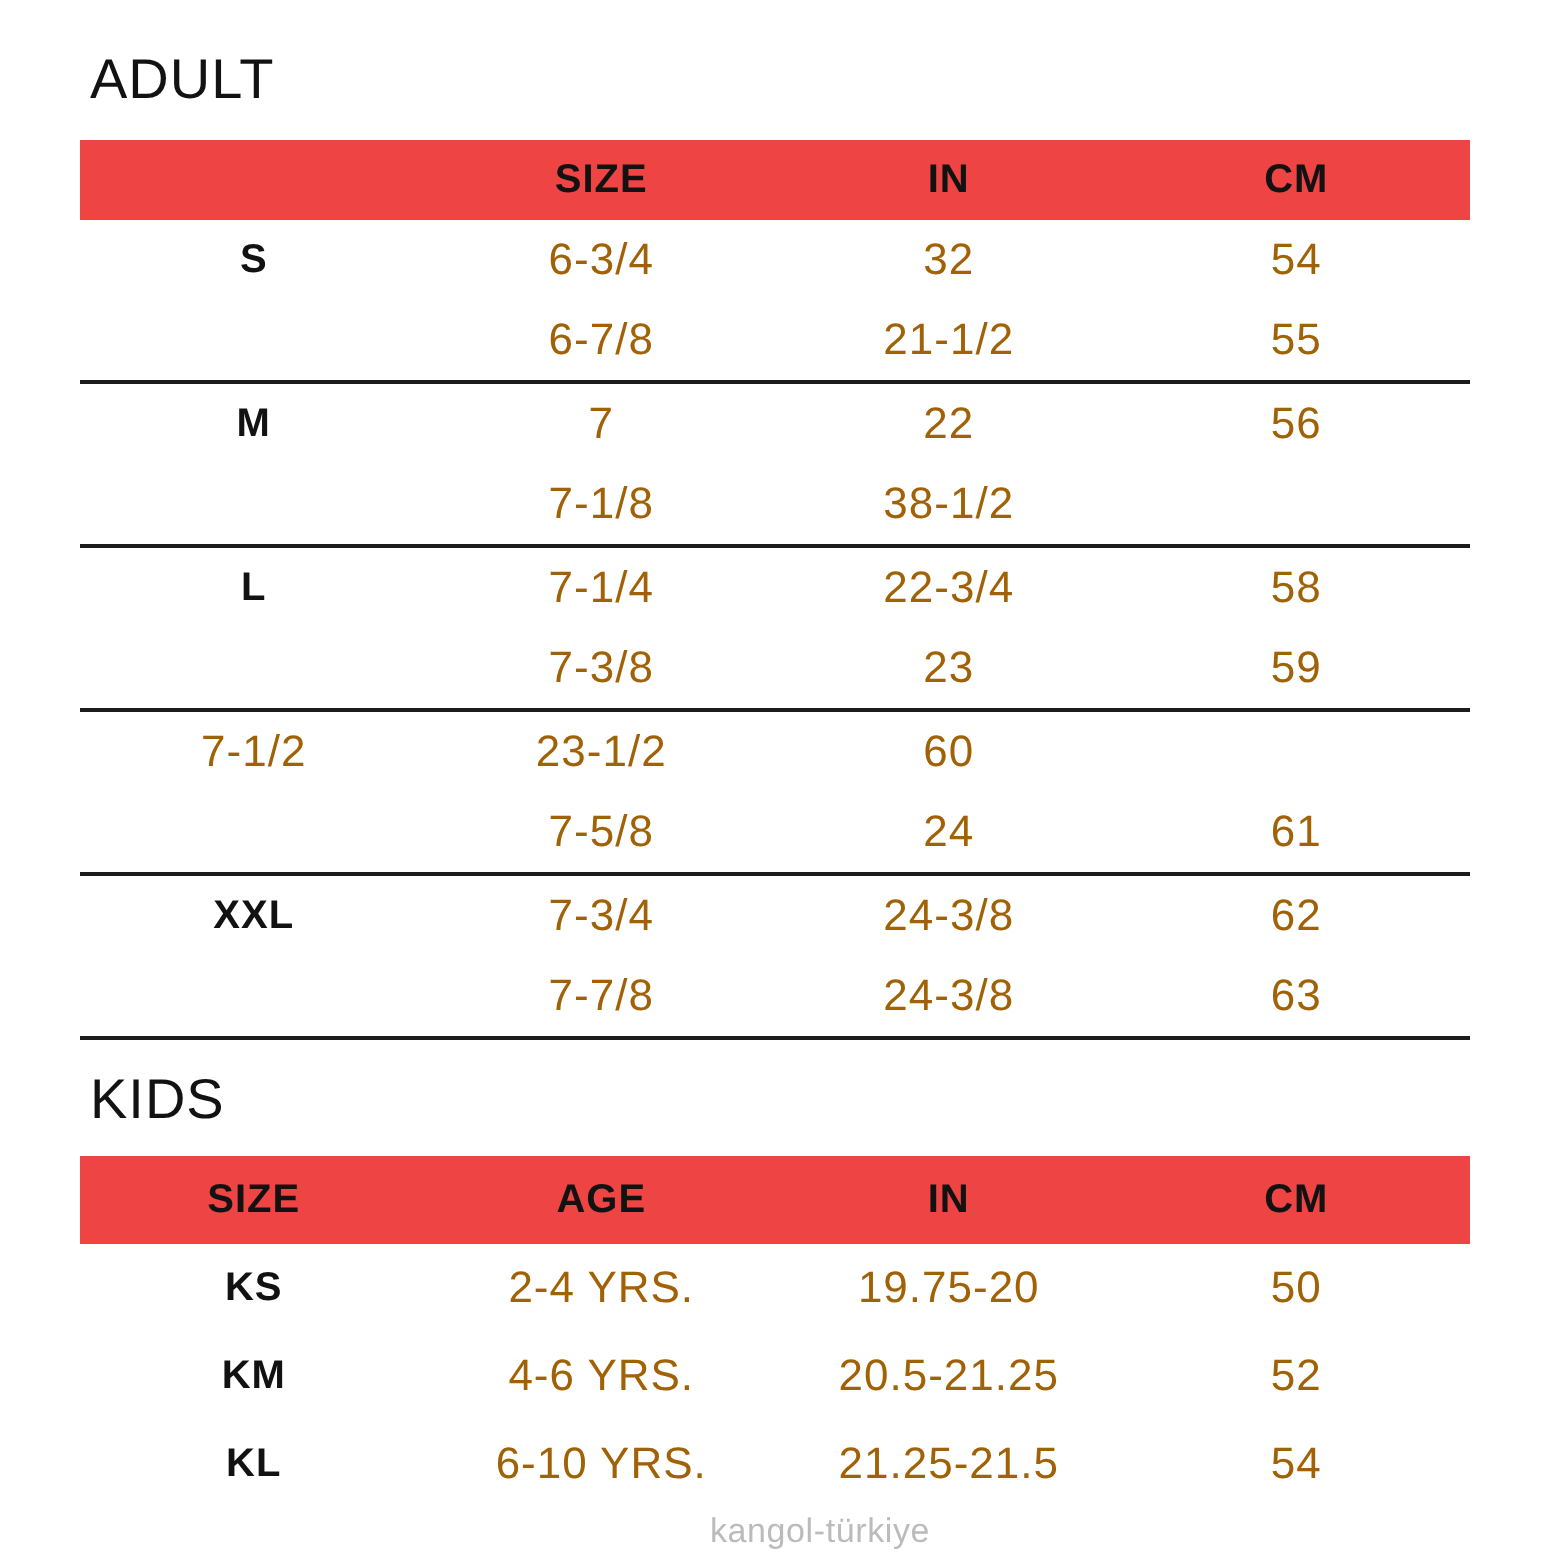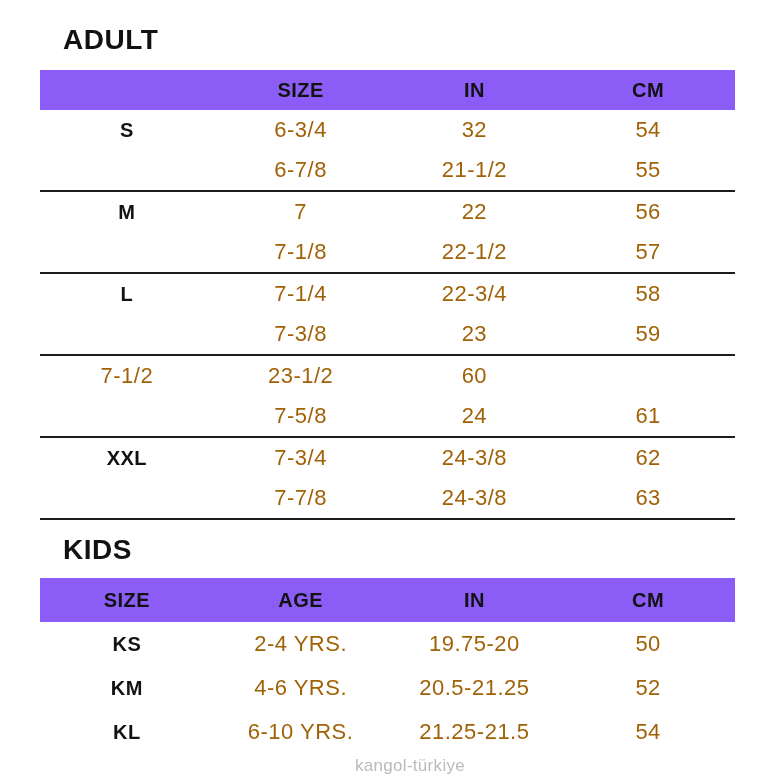"ADULT" .section-heading { font-weight: 700 -> 400; margin-left: 63px -> 45px }
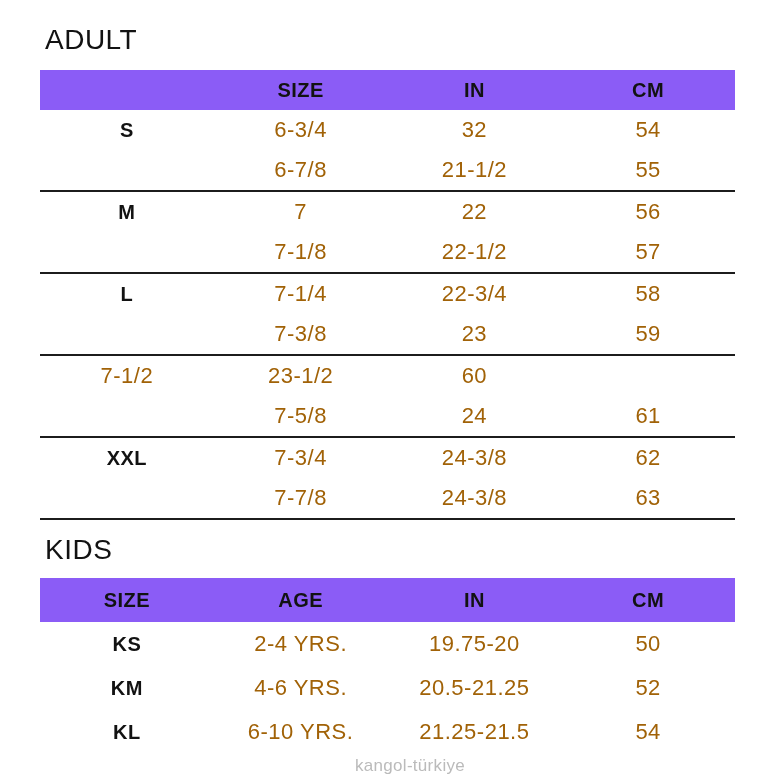"SIZE" .thead { background: #8b5cf6 -> #ef4444 }
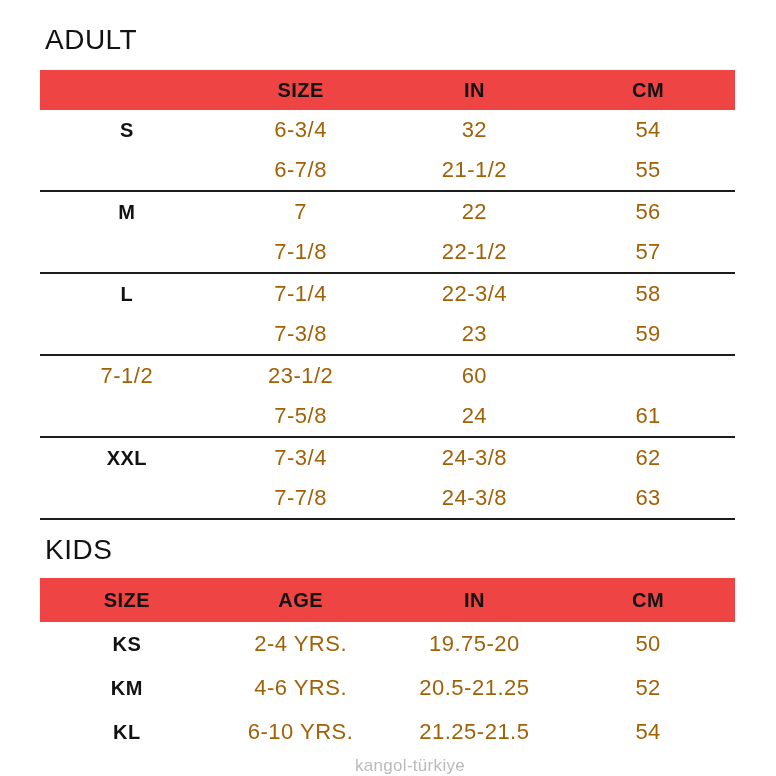"22-1/2" div.cell { text: 22-1/2 -> 38-1/2 }
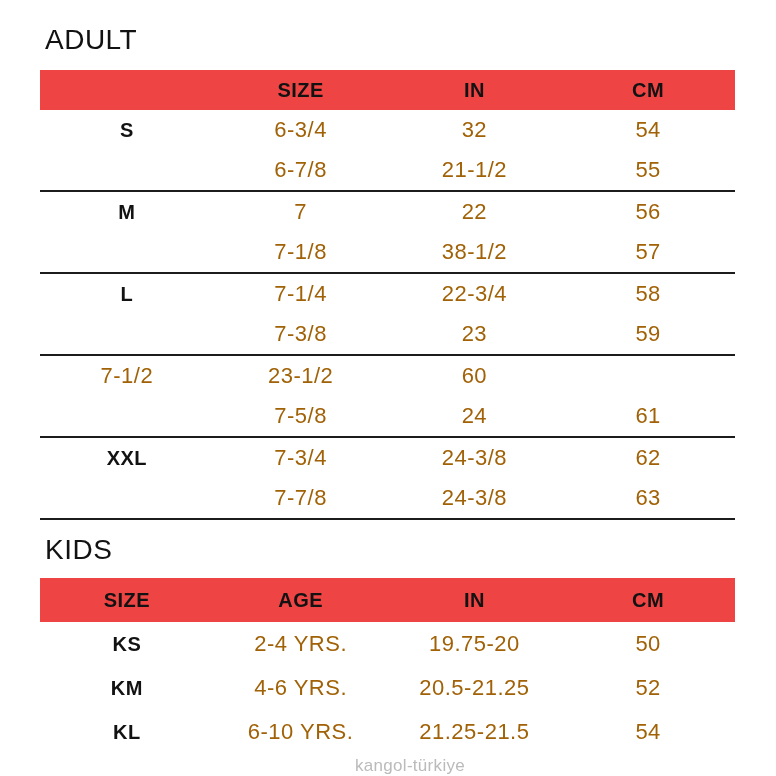"57" div.cell { html: <div>57</div> -> none }
